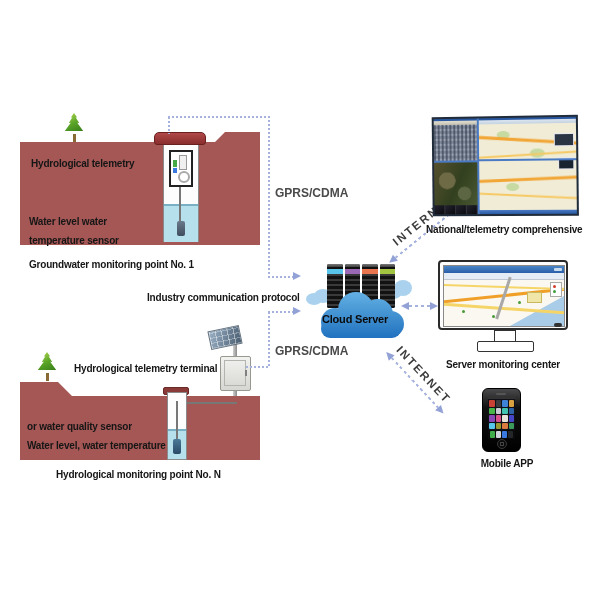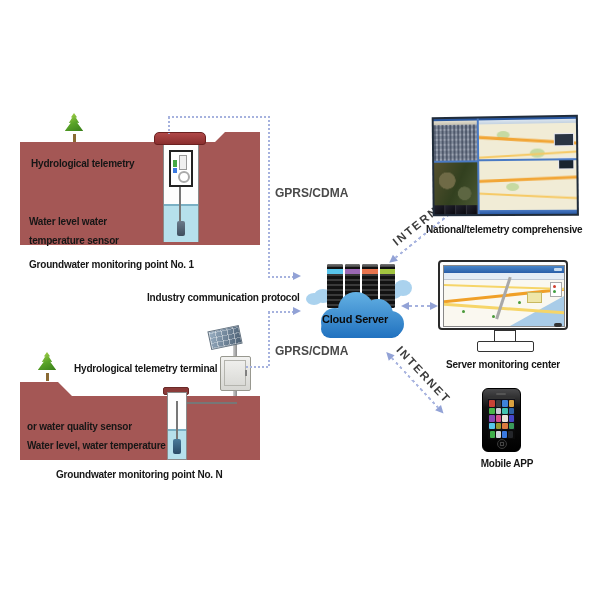"Groundwater monitoring point No. N" div.lbl { text: Groundwater -> Hydrological }
